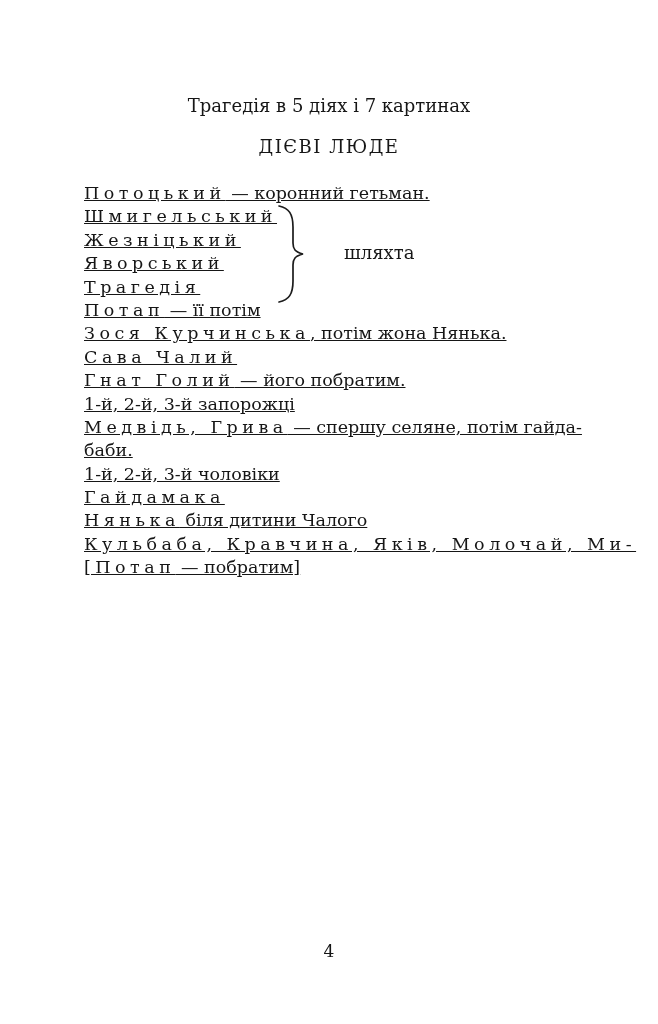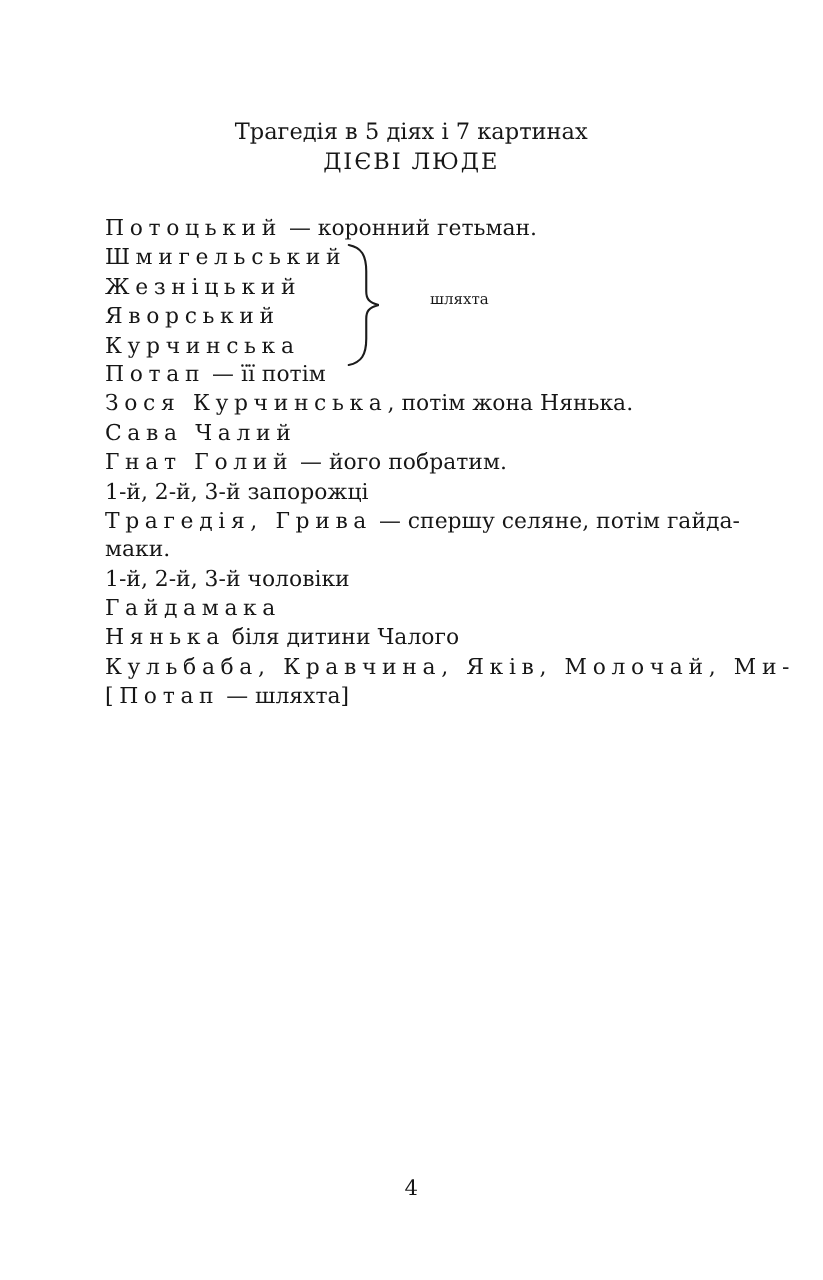"ДІЄВІ ЛЮДЕ" .heading { margin-top: none -> 17px }
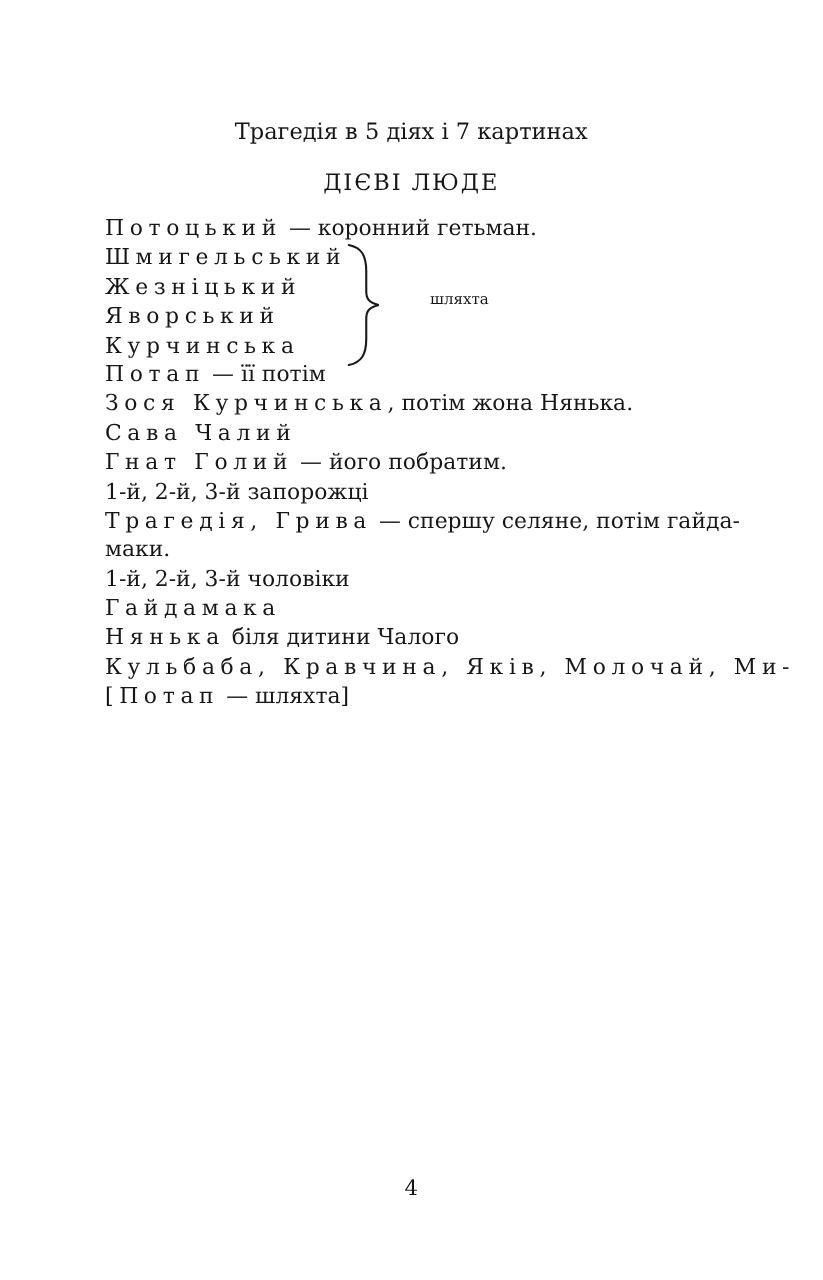"Потоцький — коронний гетьман." .cast { text-decoration: none -> underline; top: 172px -> 182px }
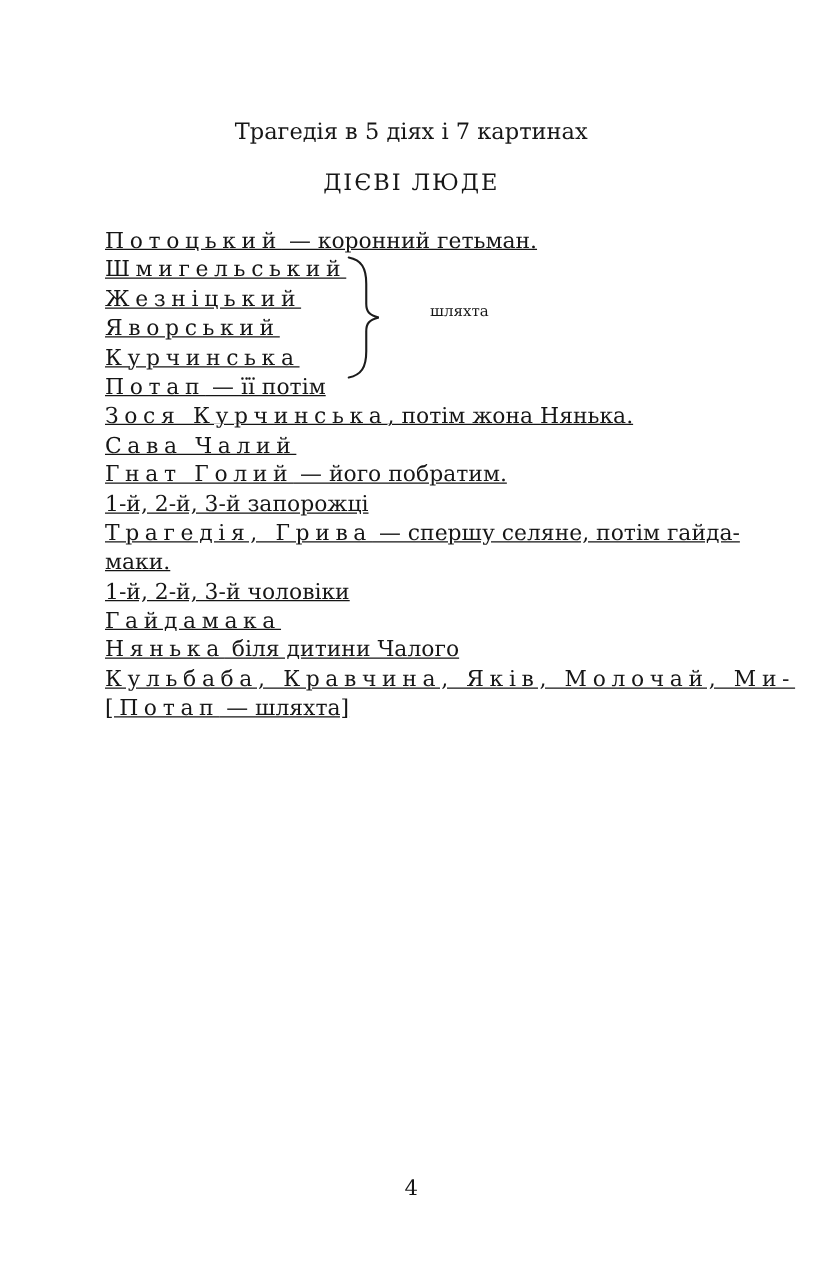"шляхта" .group-label { font-size: 12px -> 18px }
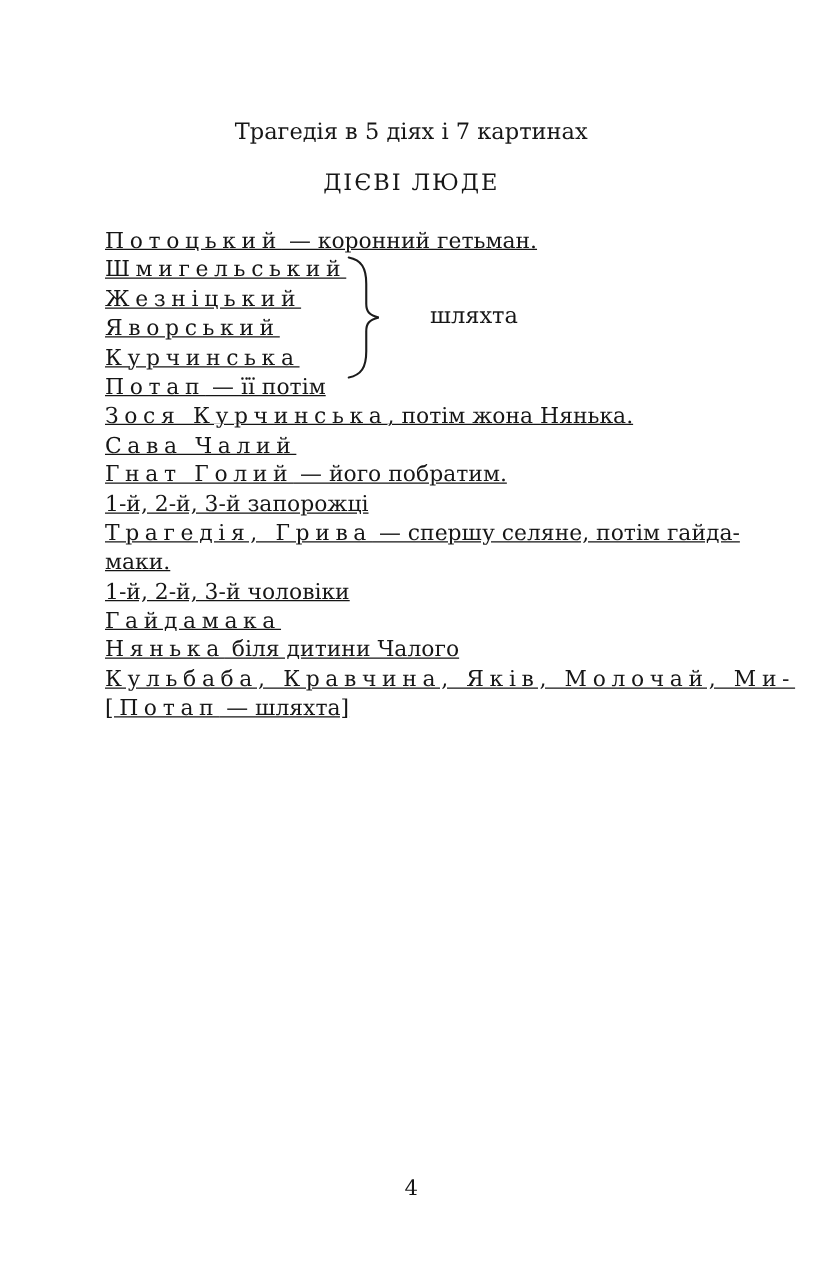"Курчинська" span.sp { text: Курчинська -> Трагедія }
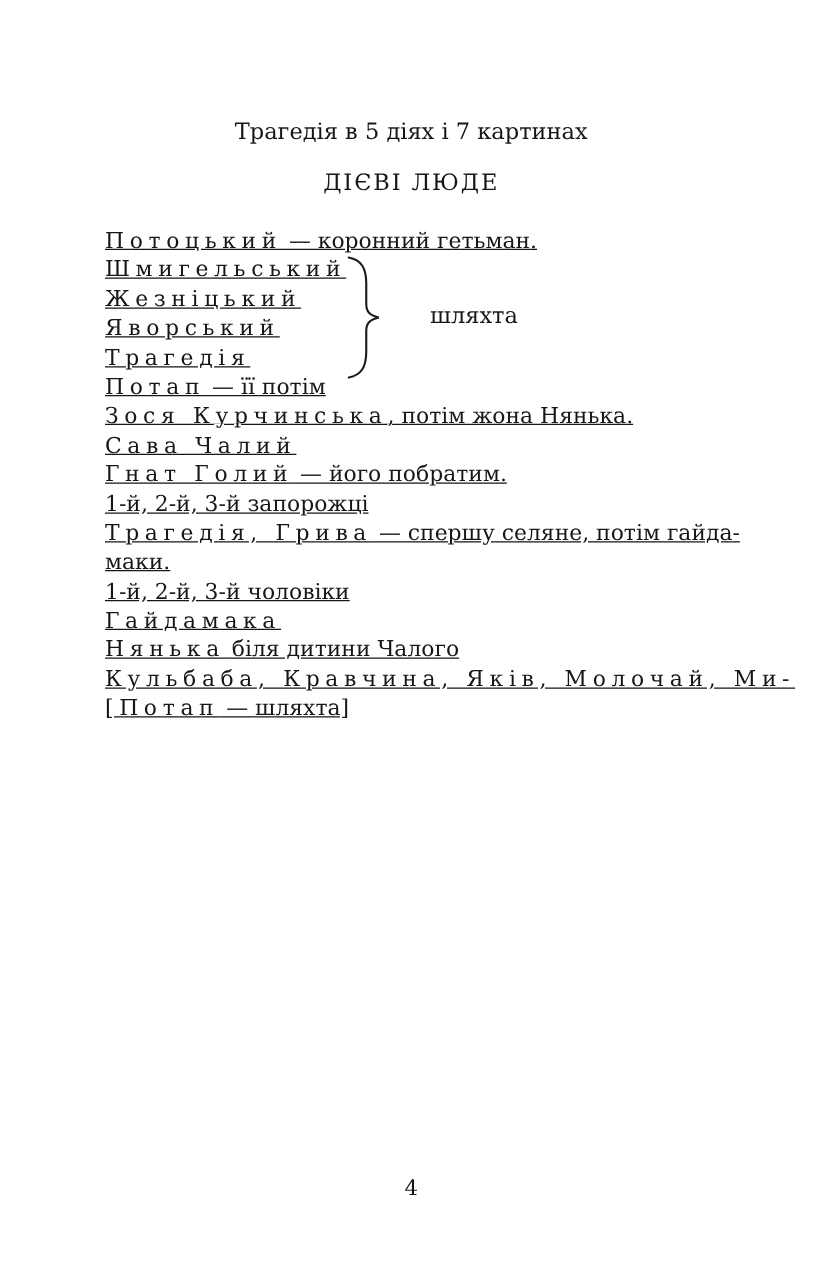"Трагедія, Грива" span.sp { text: Трагедія -> Медвідь }
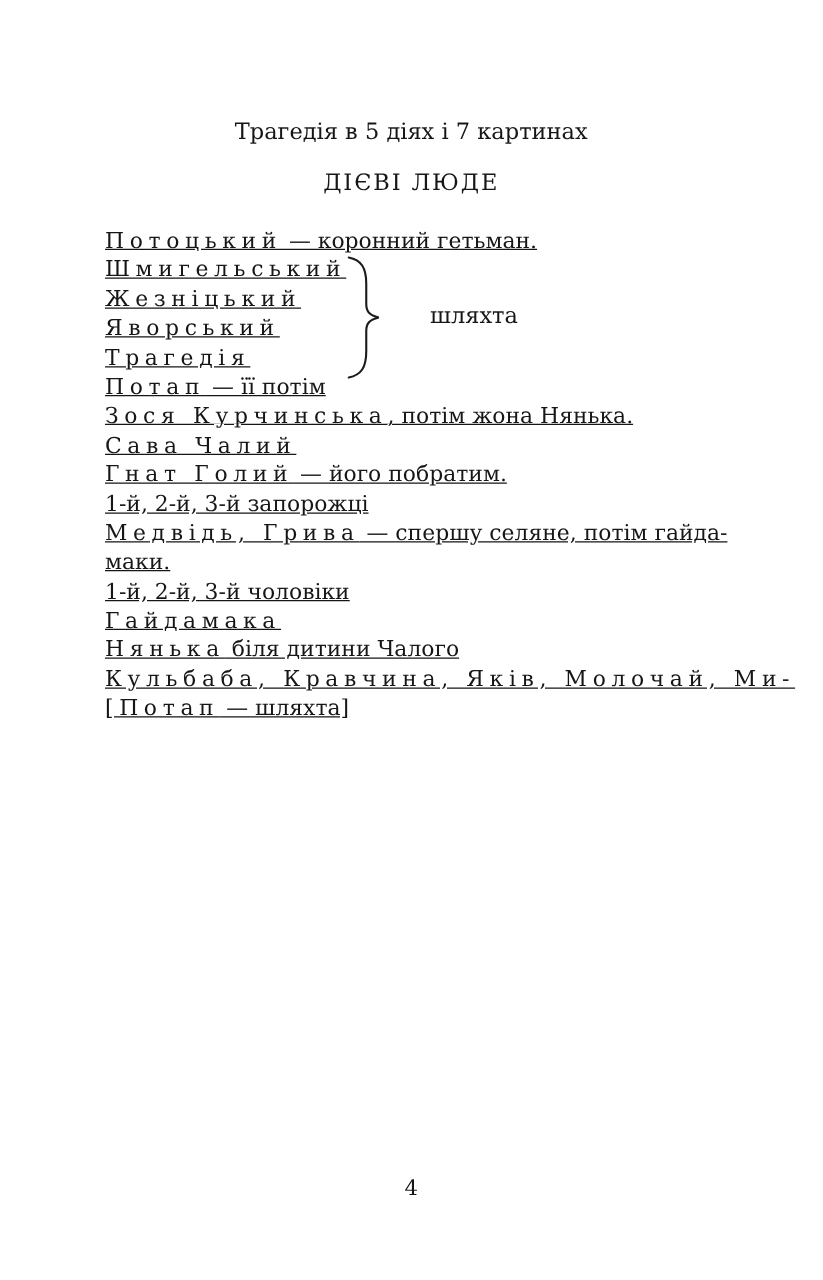"маки." span { text: маки -> баби }
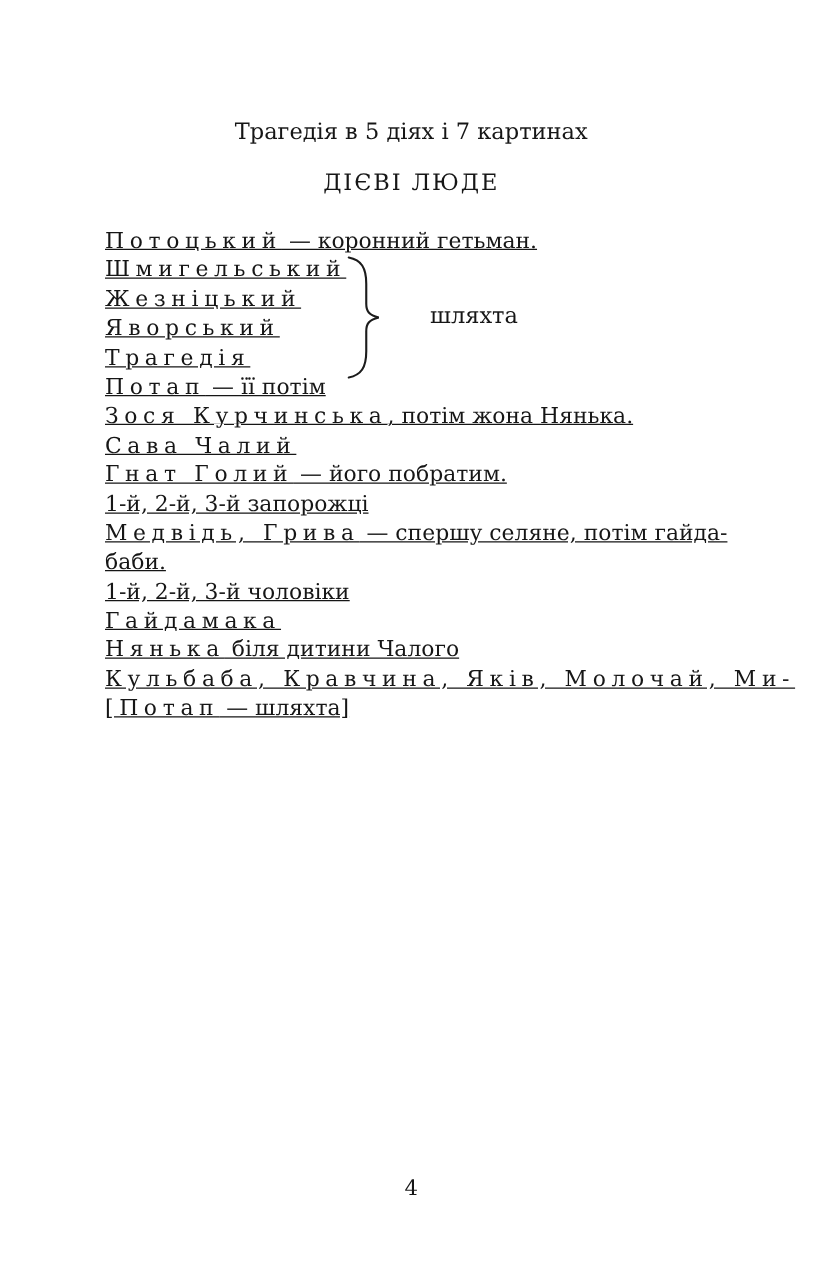"— шляхта]" span { text: шляхта -> побратим }
